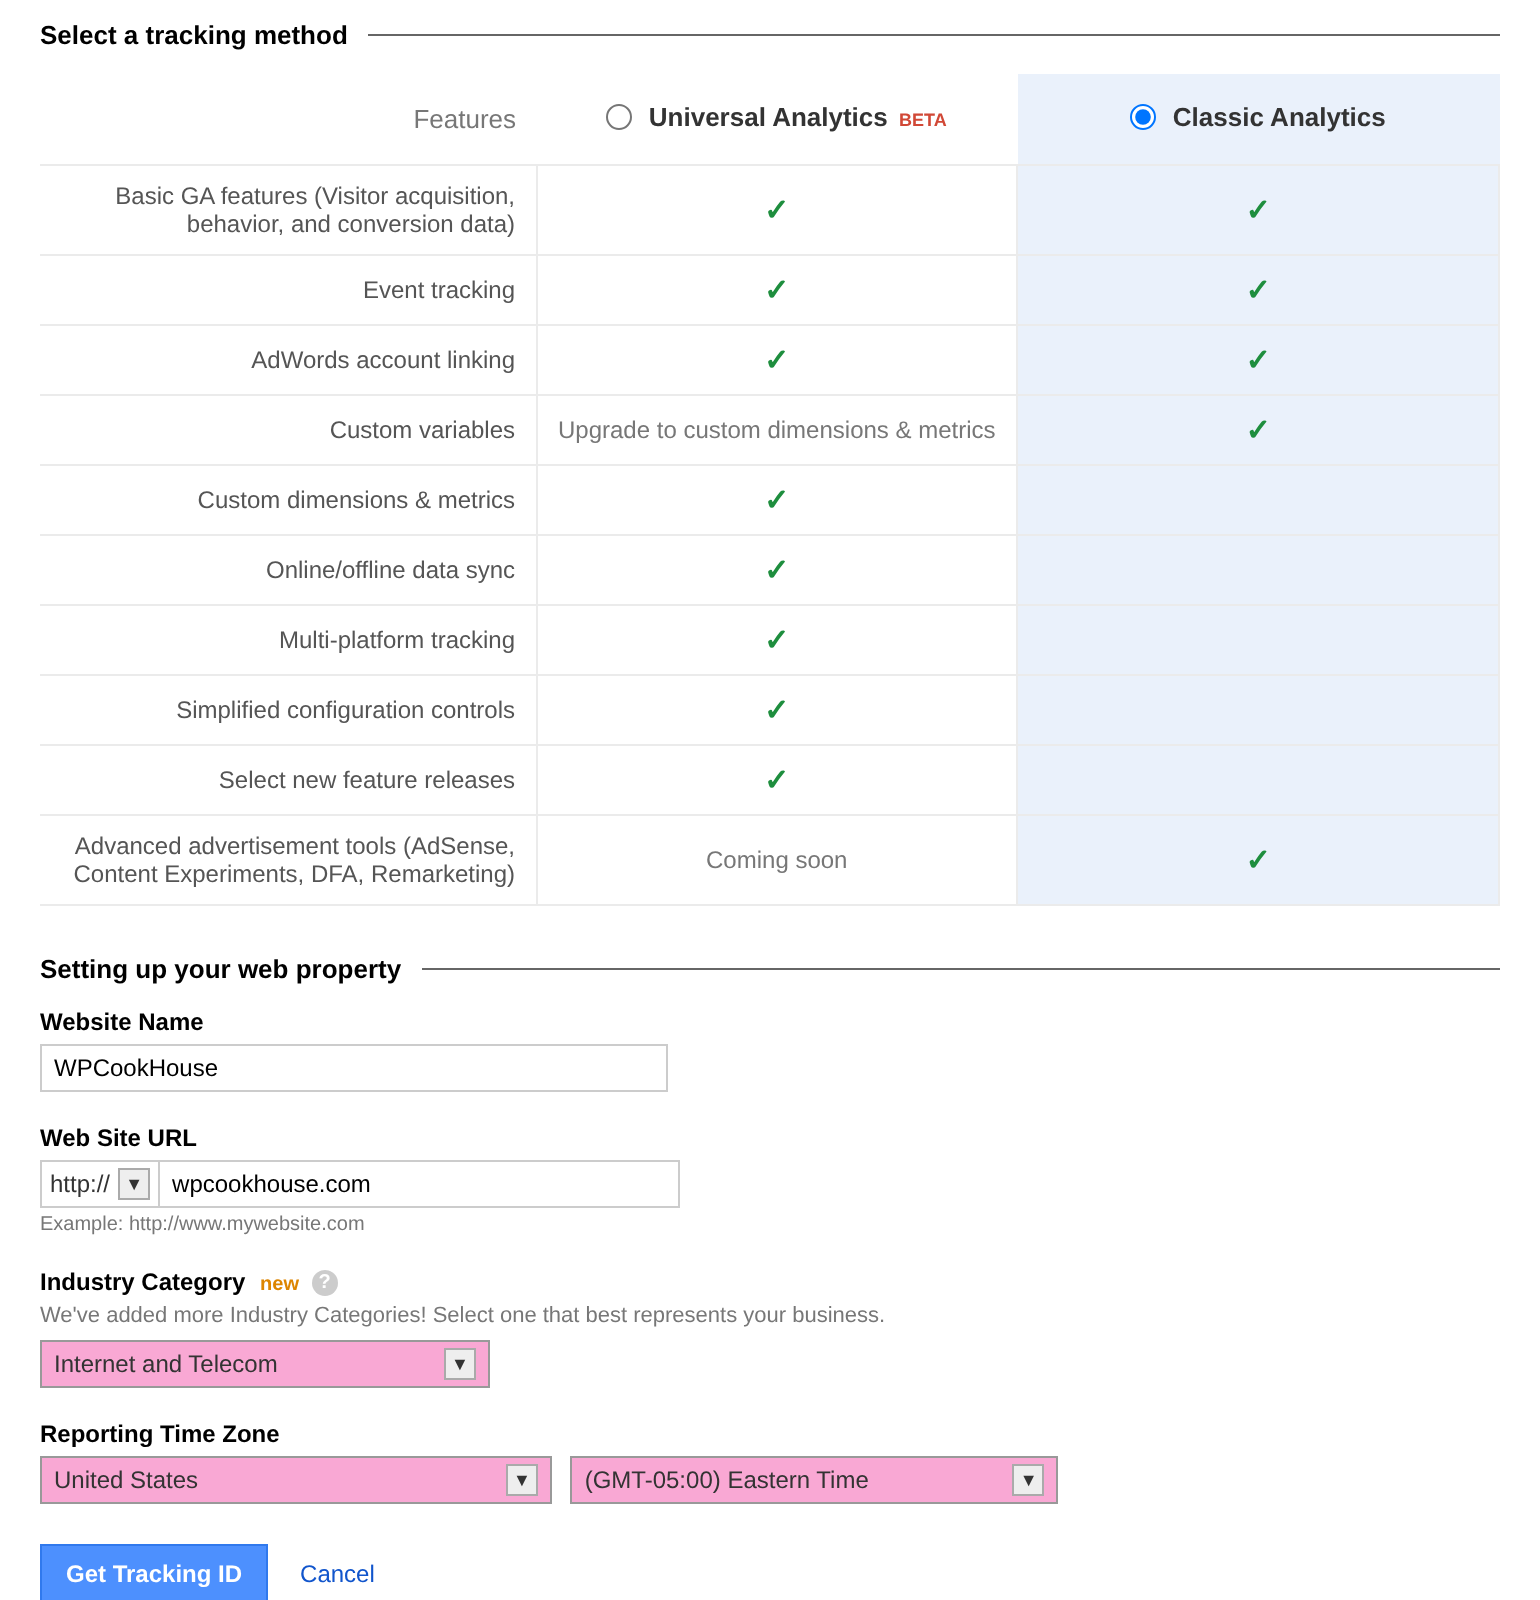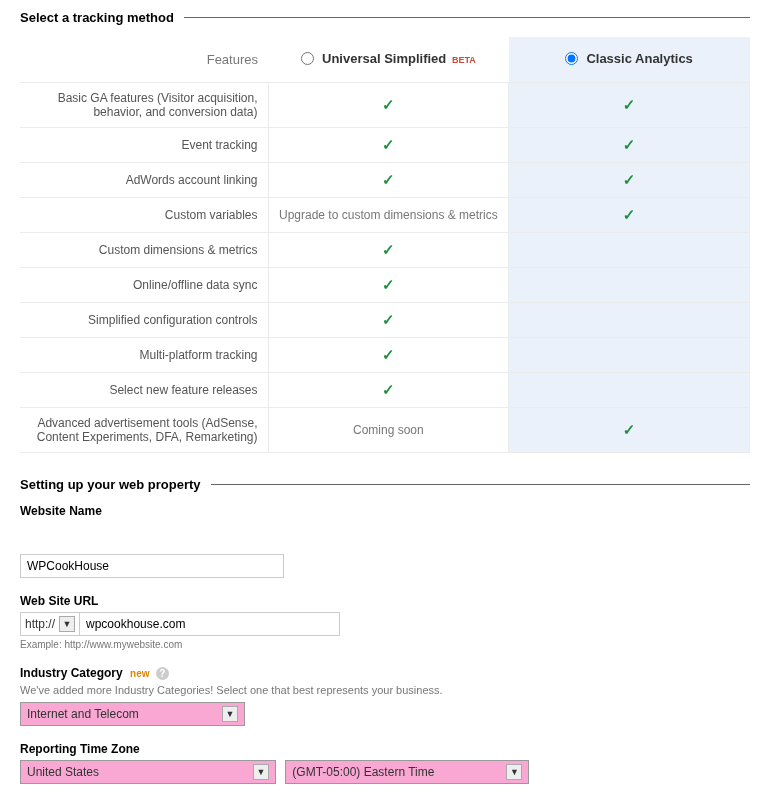"Universal Simplified" span { text: Simplified -> Analytics }
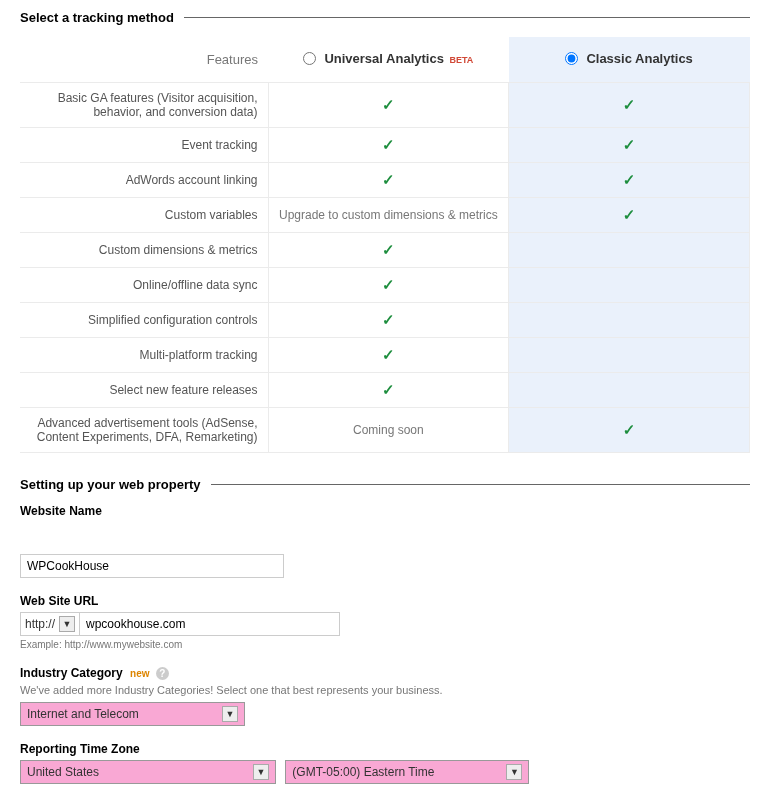"Simplified configuration controls" tr { order: before "Multi-platform tracking" -> after "Multi-platform tracking" }
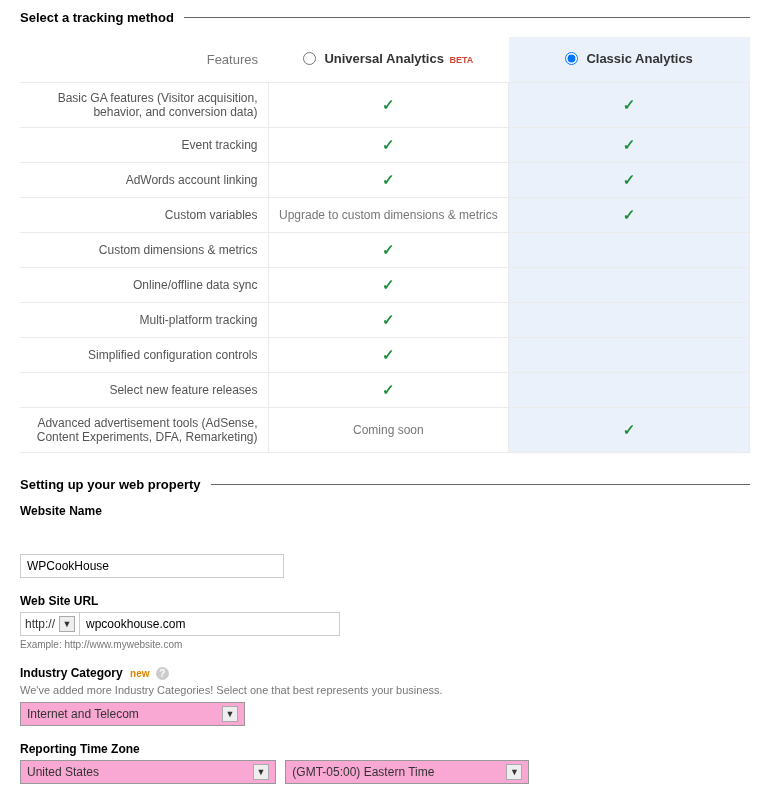"WPCookHouse" input { margin-top: 32px -> none; width: 264px -> 314px }
